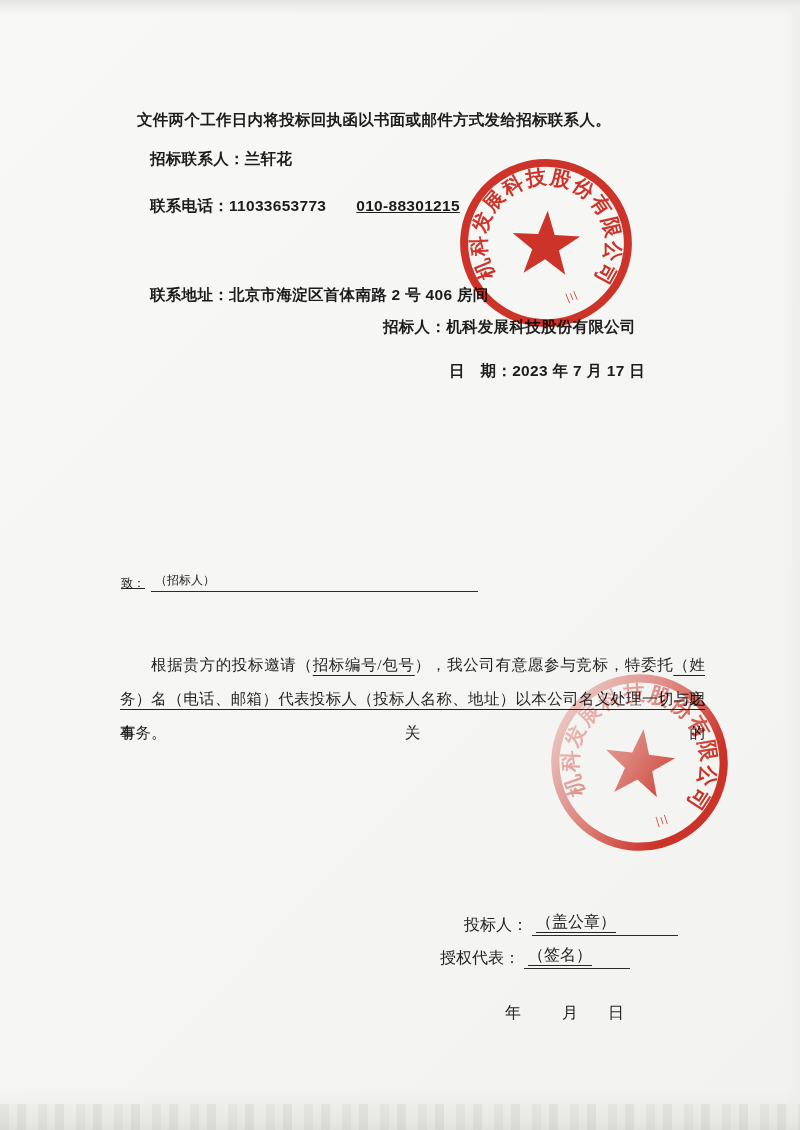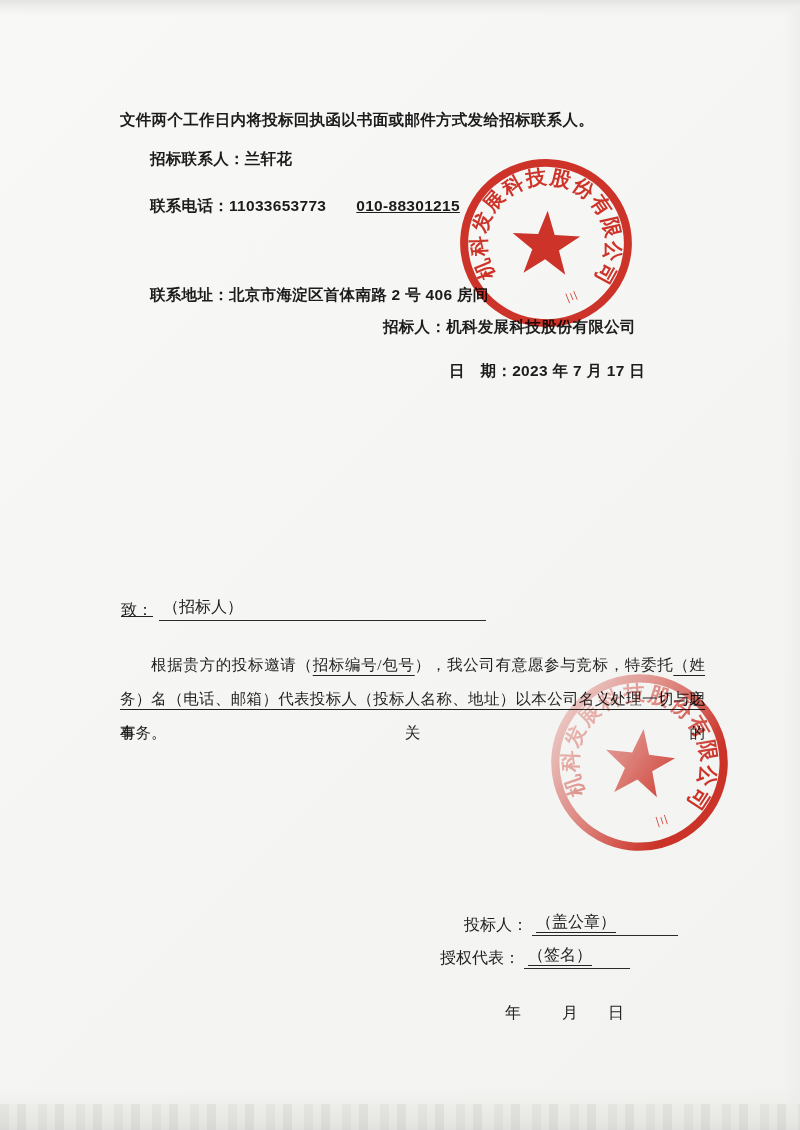"文件两个工作日内将投标回执函以书面或邮件方式发给招标联系人。" div.abs { left: 120px -> 137px }
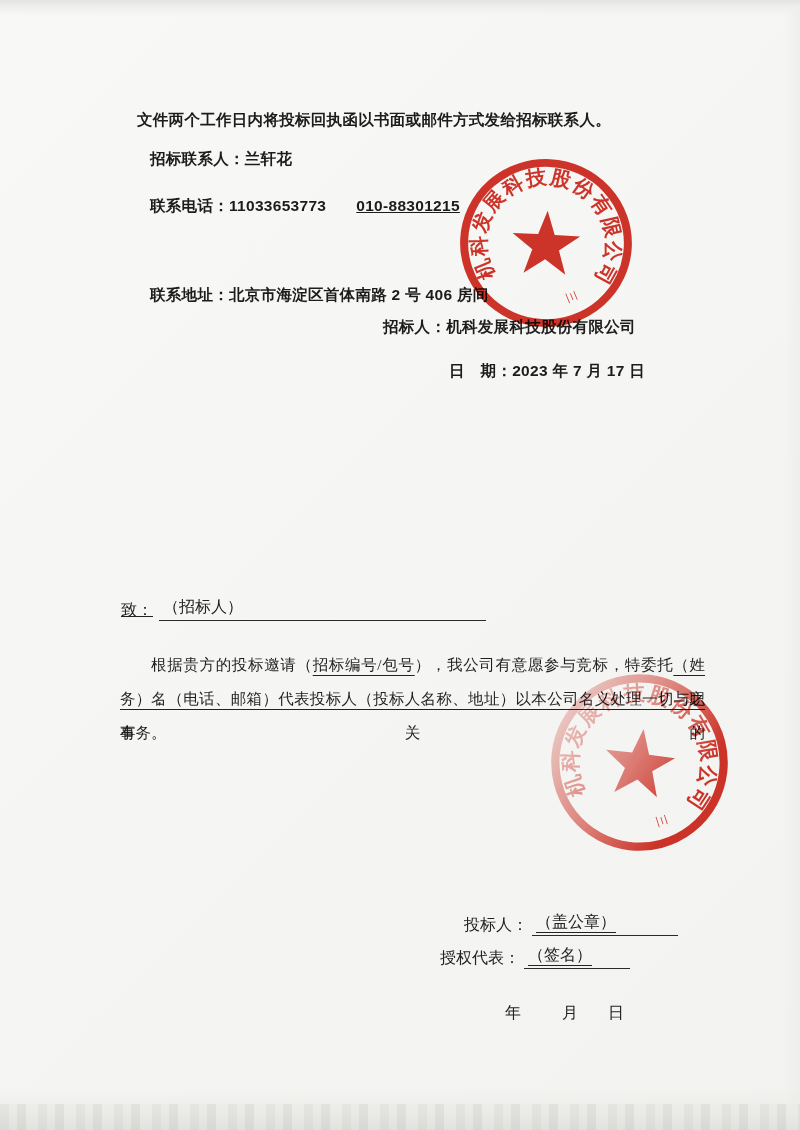"致： （招标人）" .to-line { font-size: 16px -> 12px; top: 597px -> 572px }
